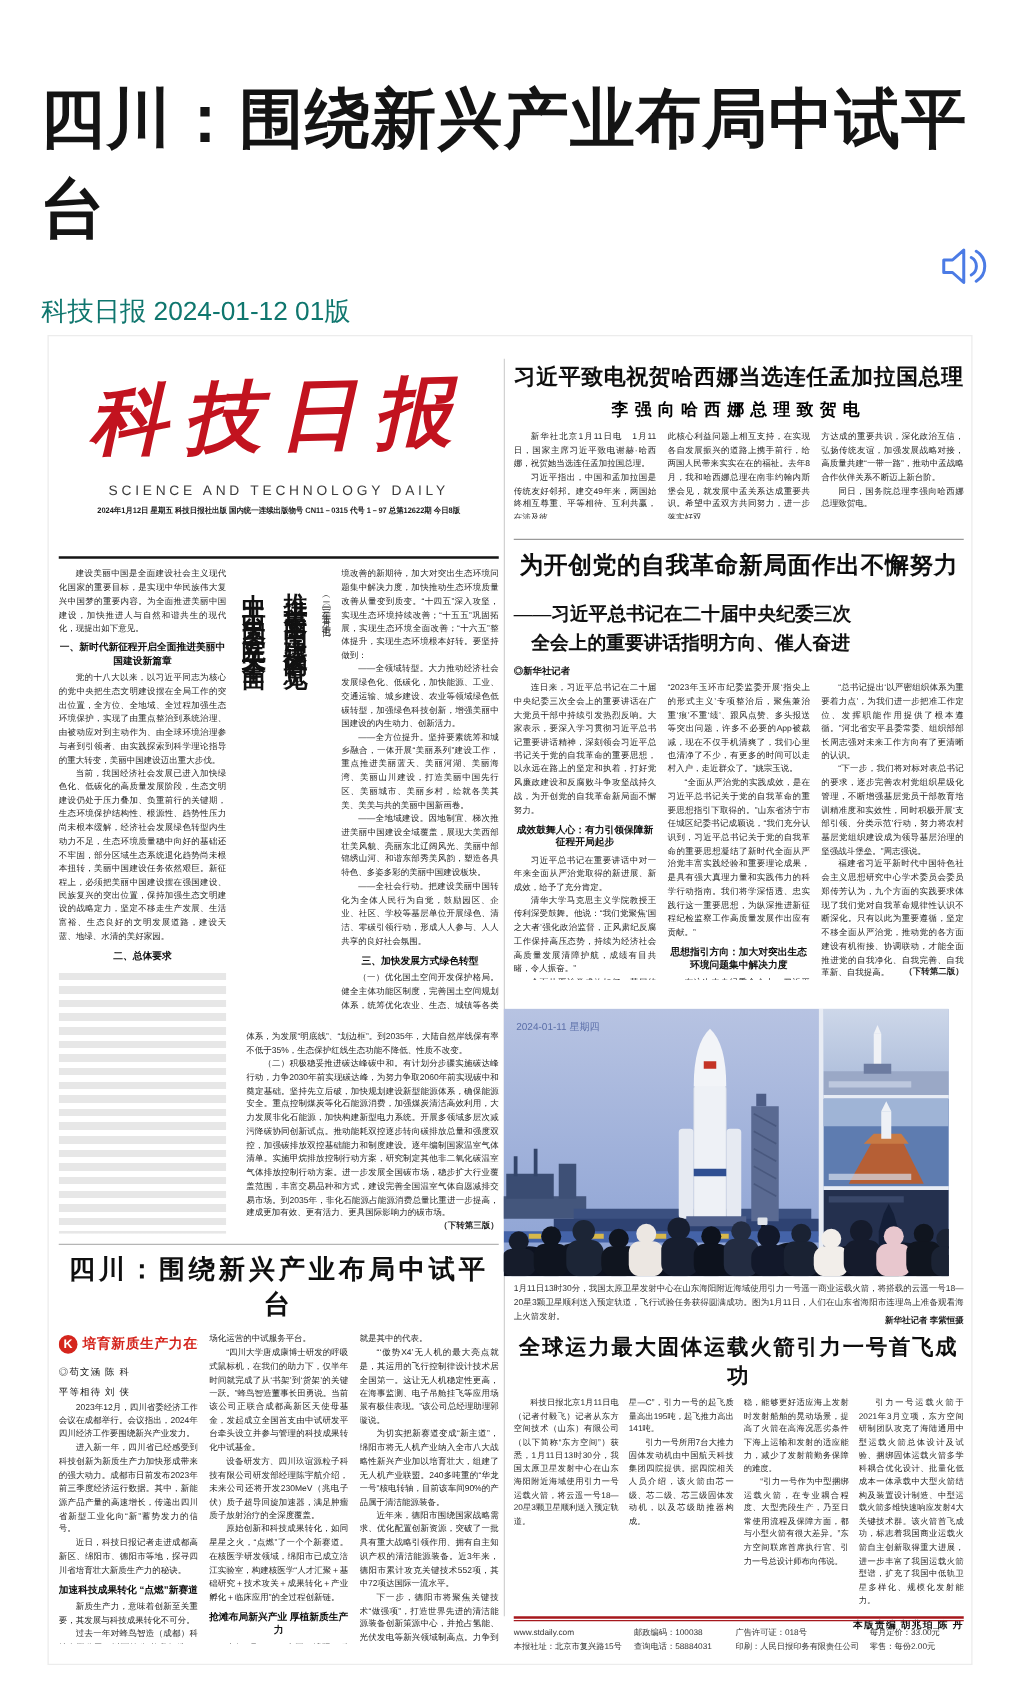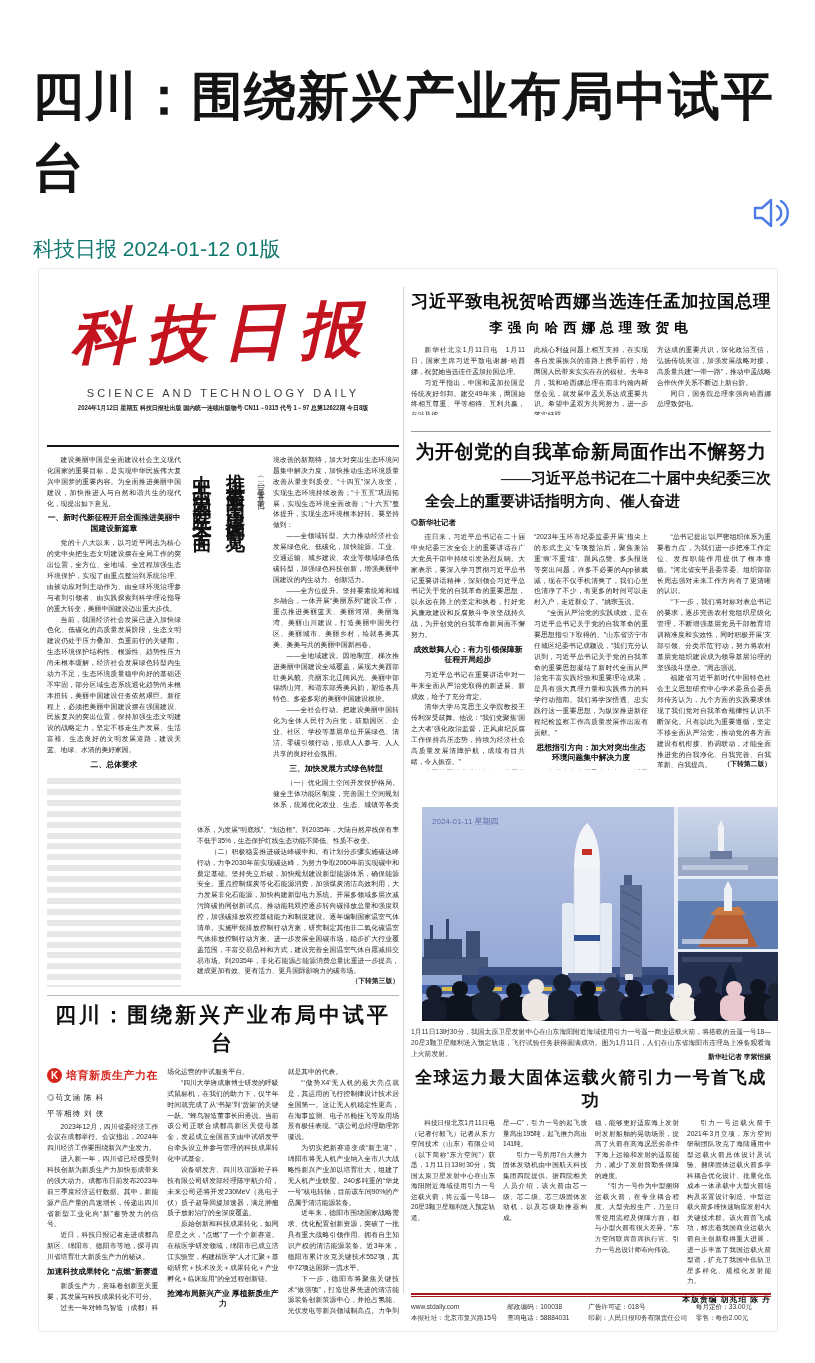"——习近平总书记在二十届中央纪委三次" #art2-sub1 { margin-top: 2px -> 16px; text-align: right -> left }
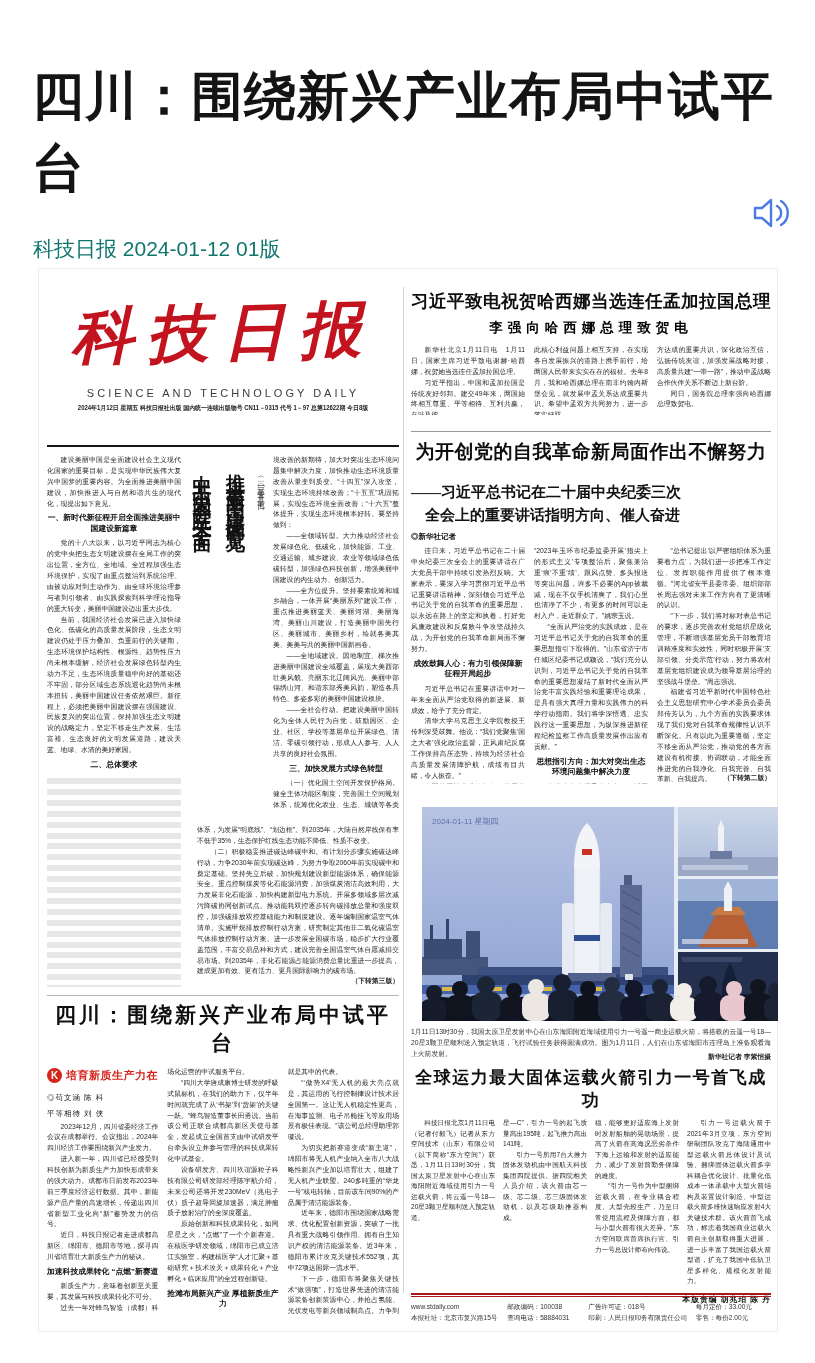"2024-01-11 星期四" #photo { left: 383px -> 364px }
